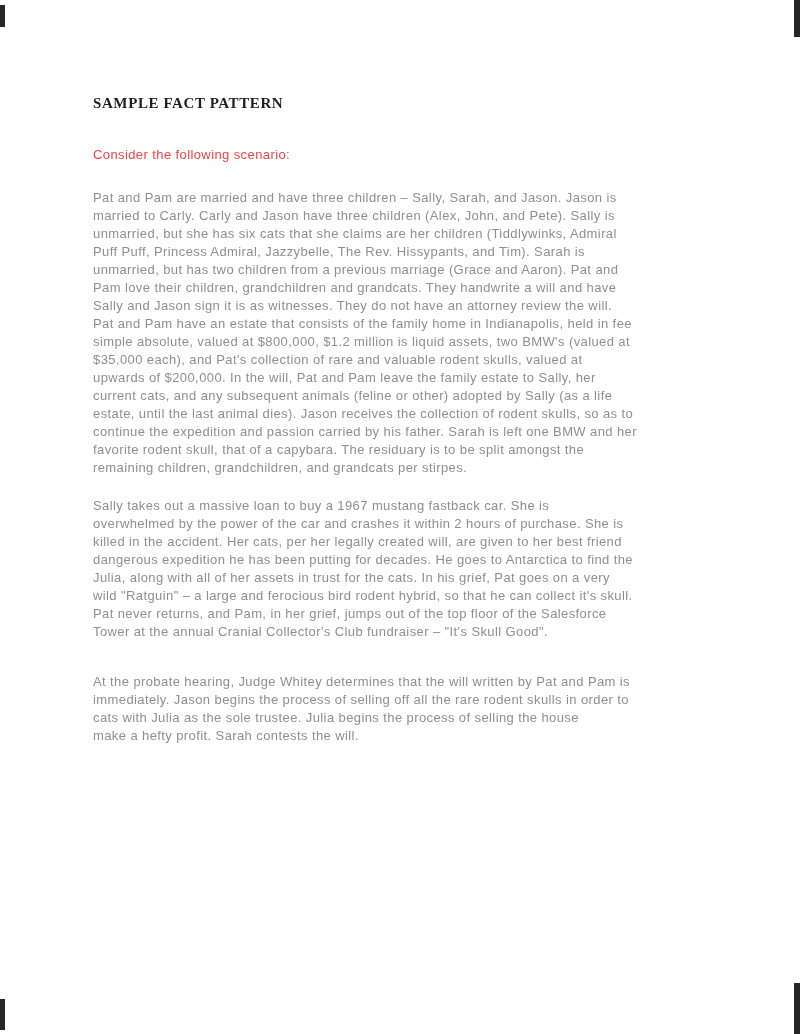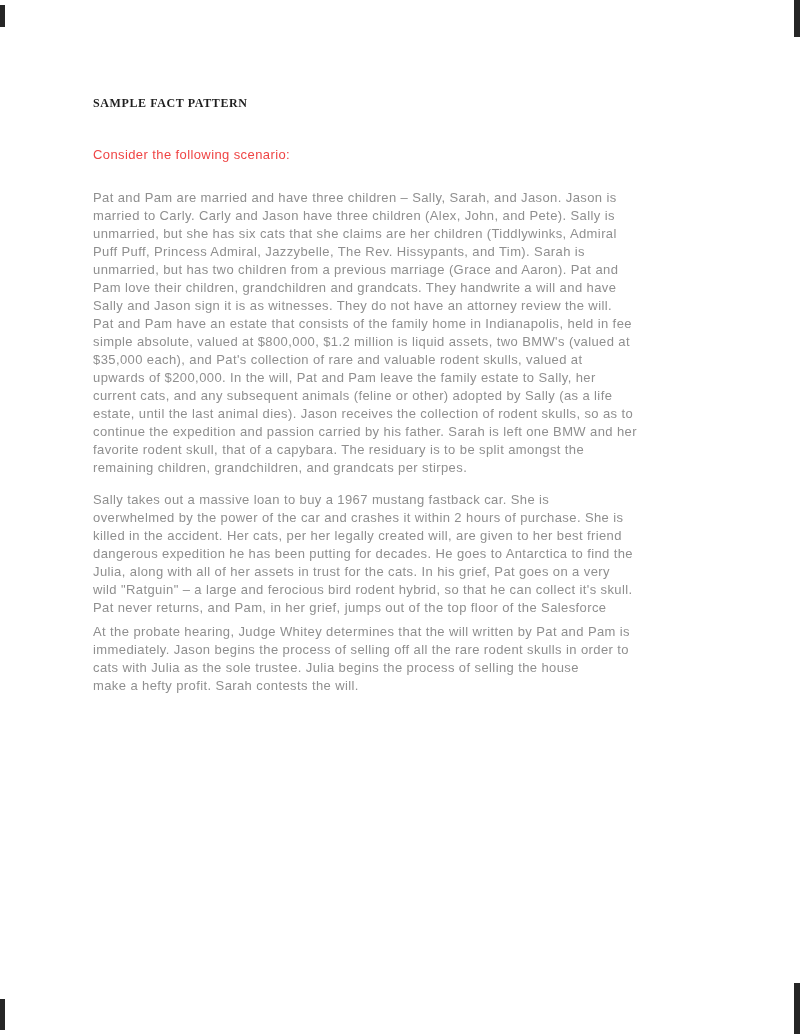"SAMPLE FACT PATTERN" .doc-title { font-size: 12px -> 15px }
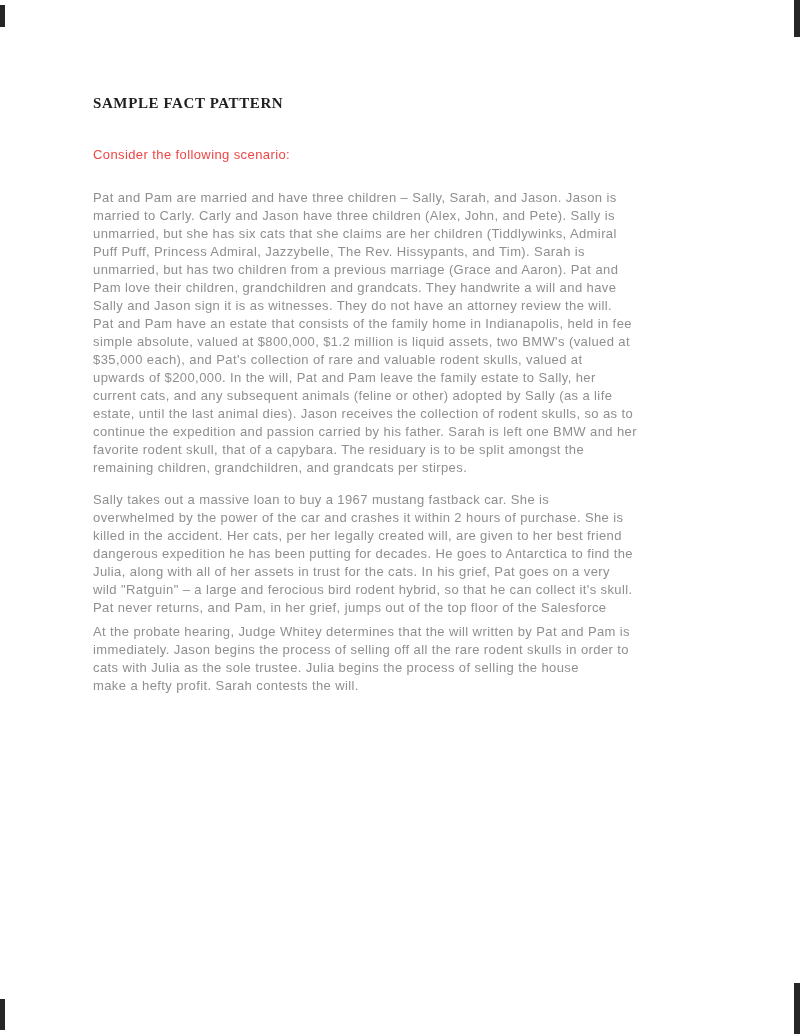"Sally takes out a massive" .gap-c { margin-top: 14px -> 20px }
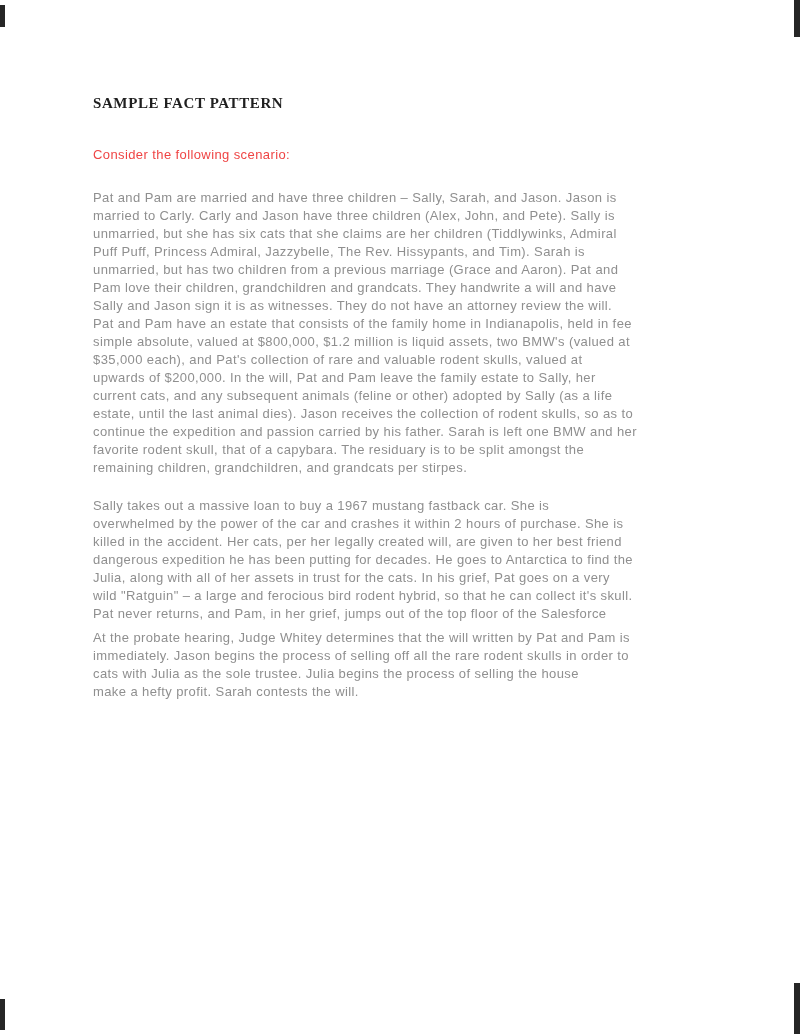"Tower at the annual Cranial" div.line { html: none -> <div>Tower at the annual Cranial Collector's Club fundraiser – "It's Skull Good".</div> }
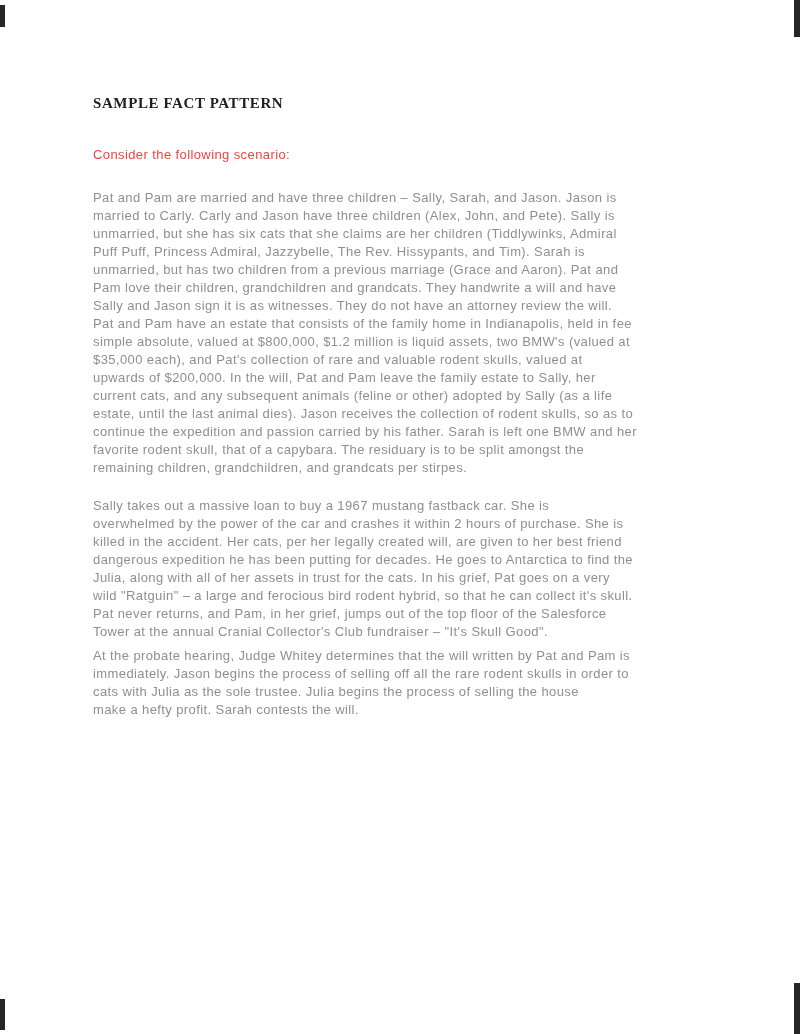"At the probate hearing, Judge" .gap-d { margin-top: 6px -> 32px }
